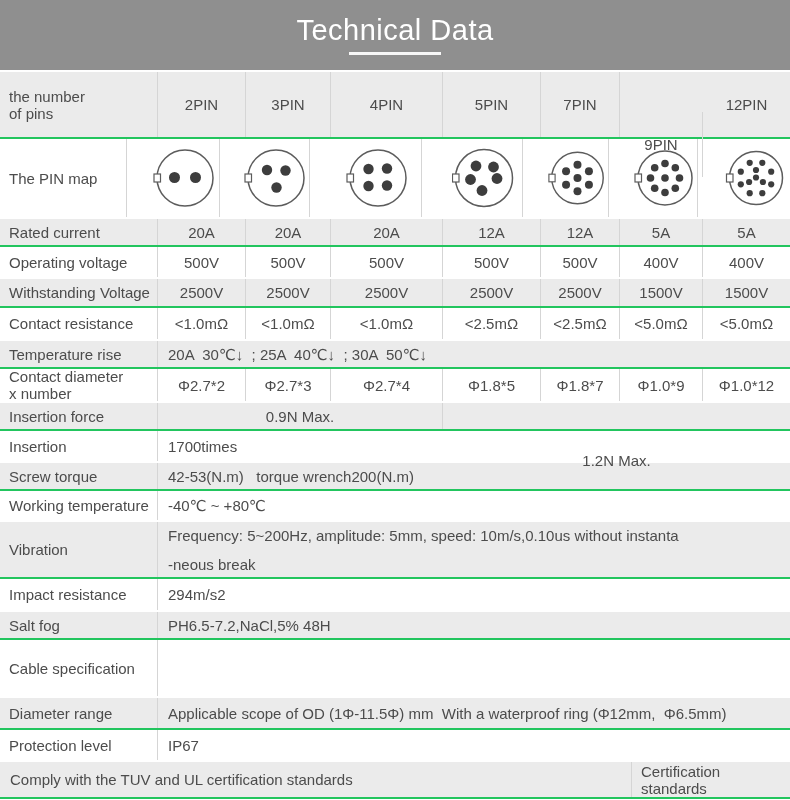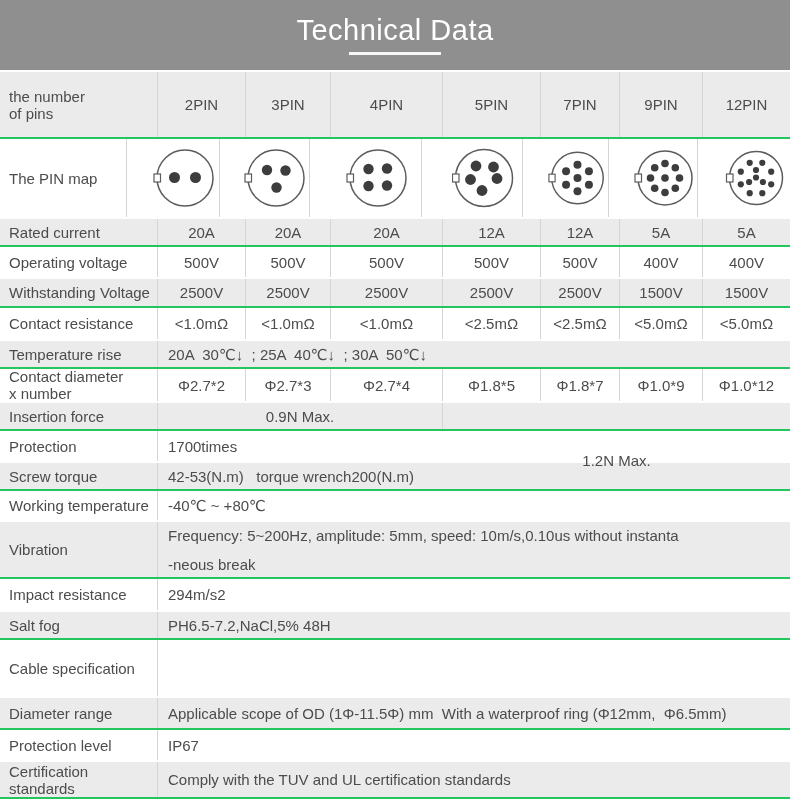"9PIN" div.cell { margin-top: none -> 40px }
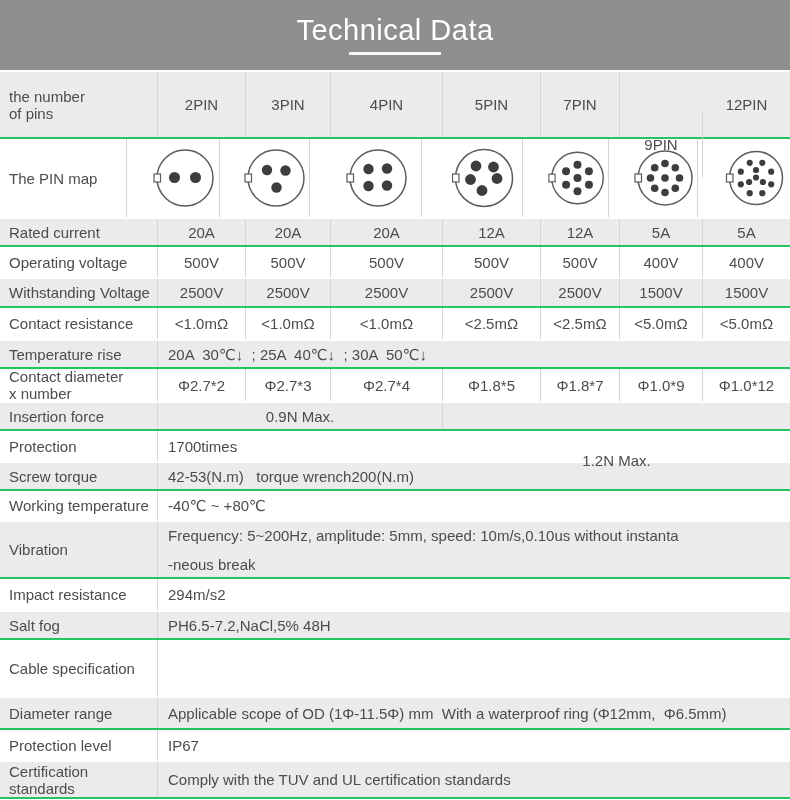"Protection" div.cell { text: Protection -> Insertion }
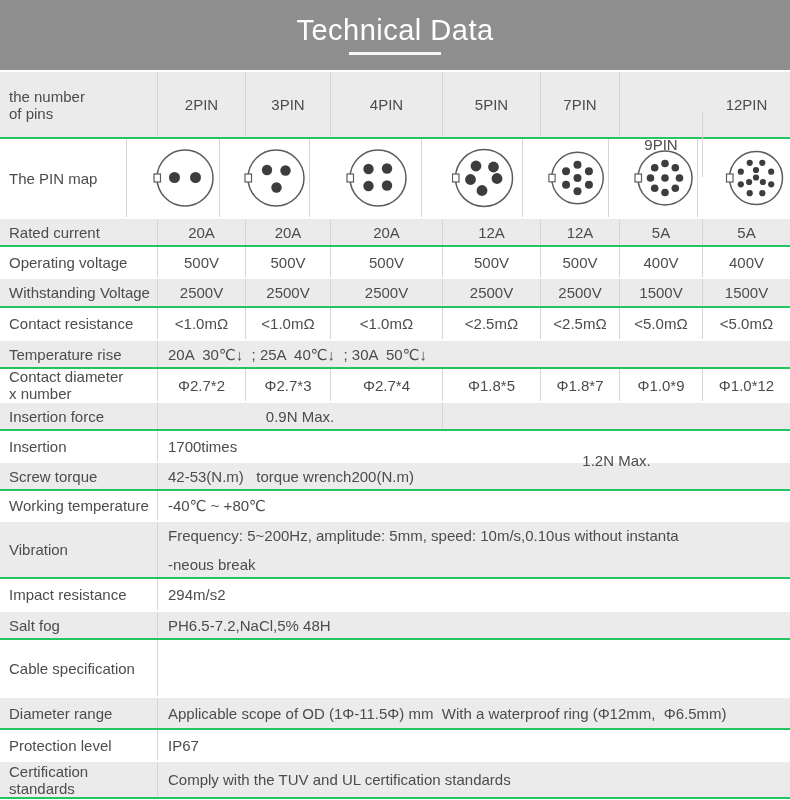"Certification" div.cell { order: before "Comply with the TUV and" -> after "Comply with the TUV and" }
